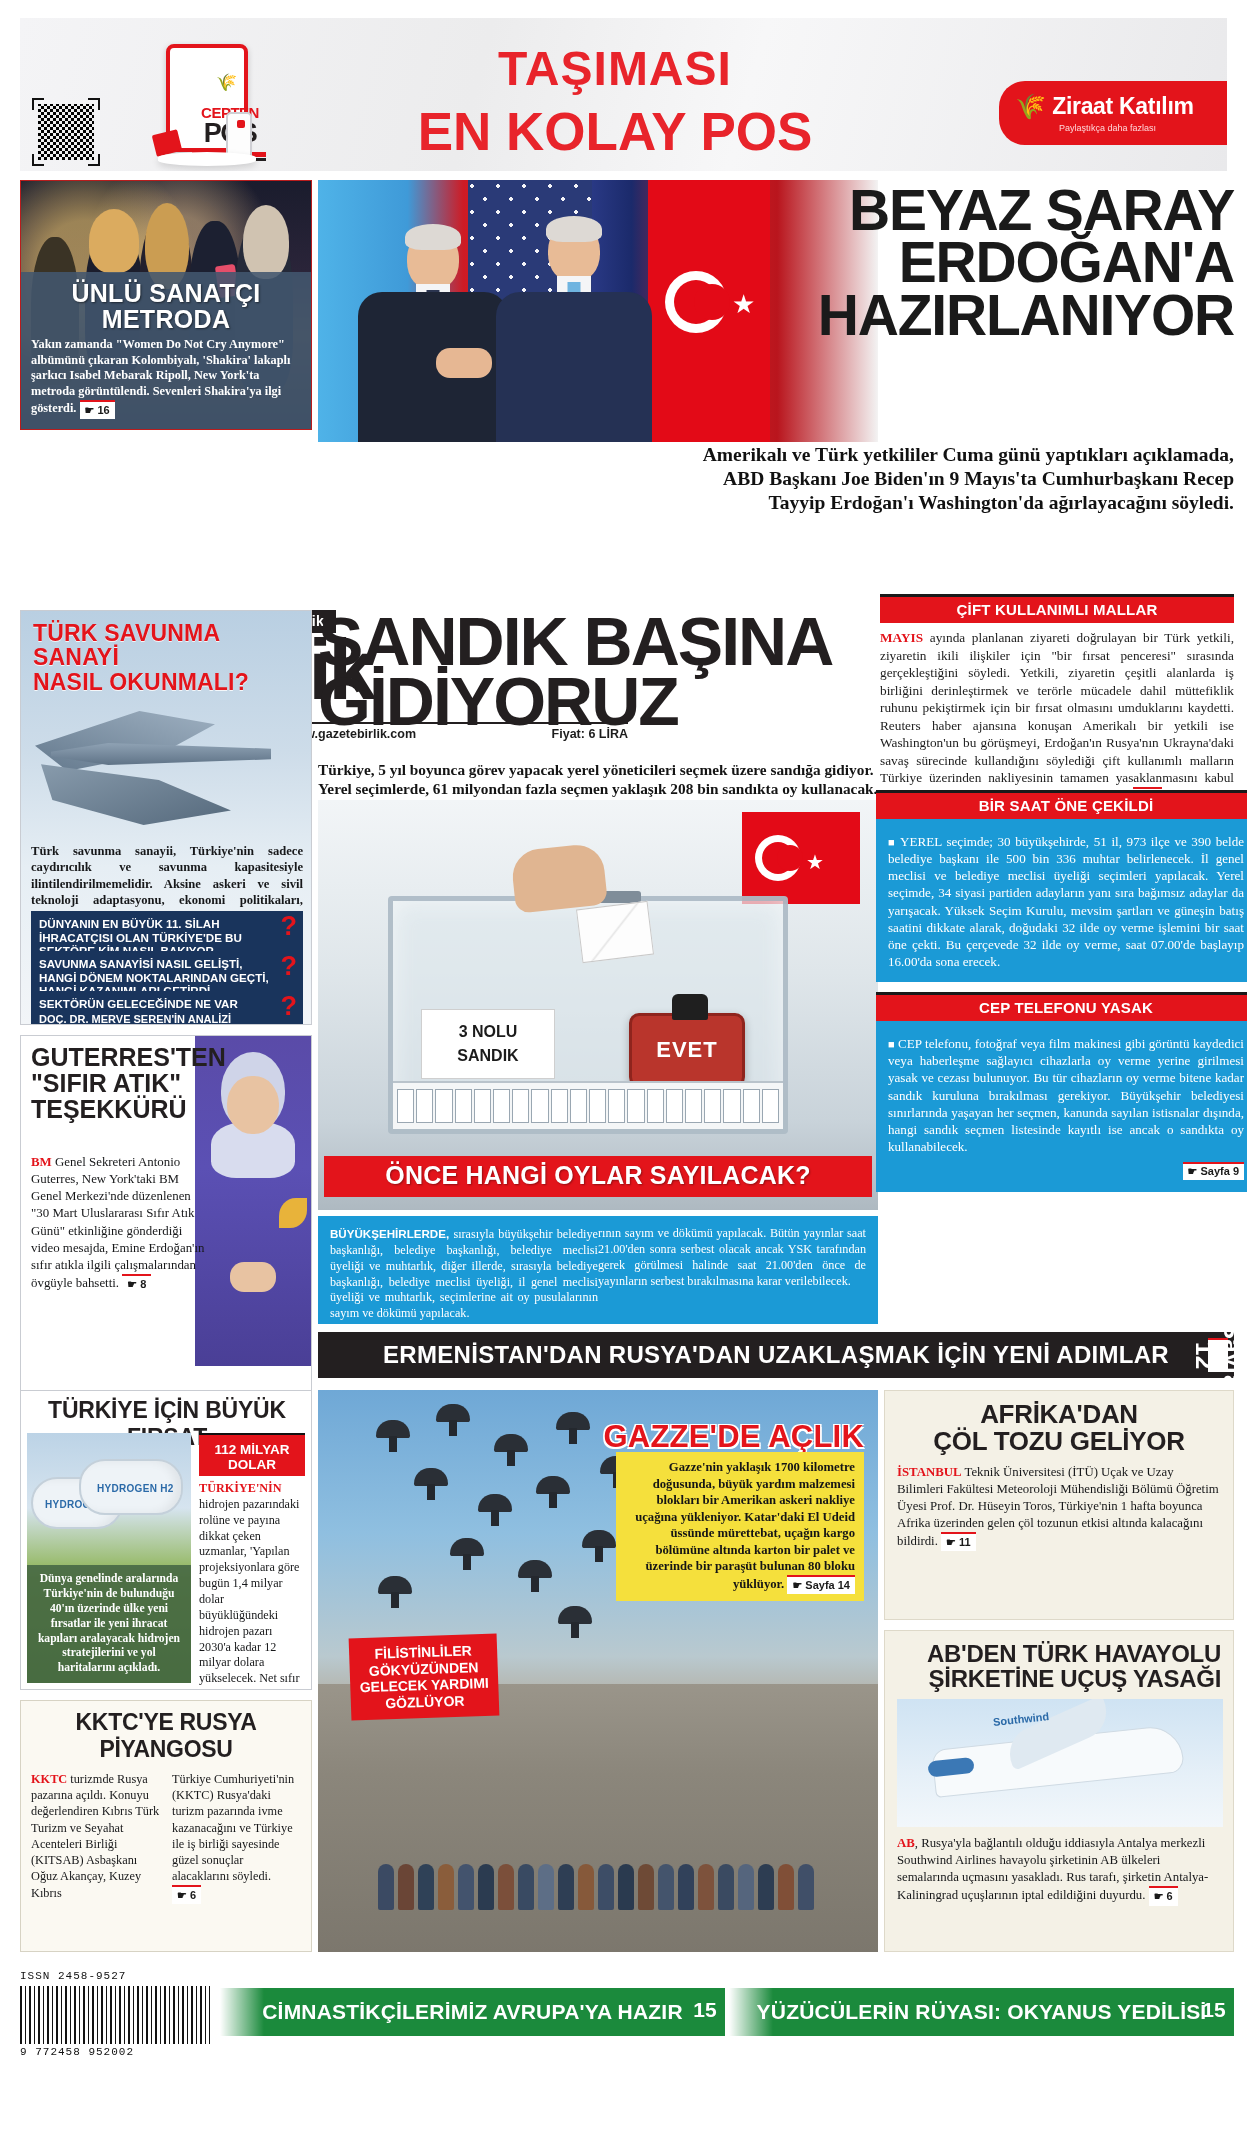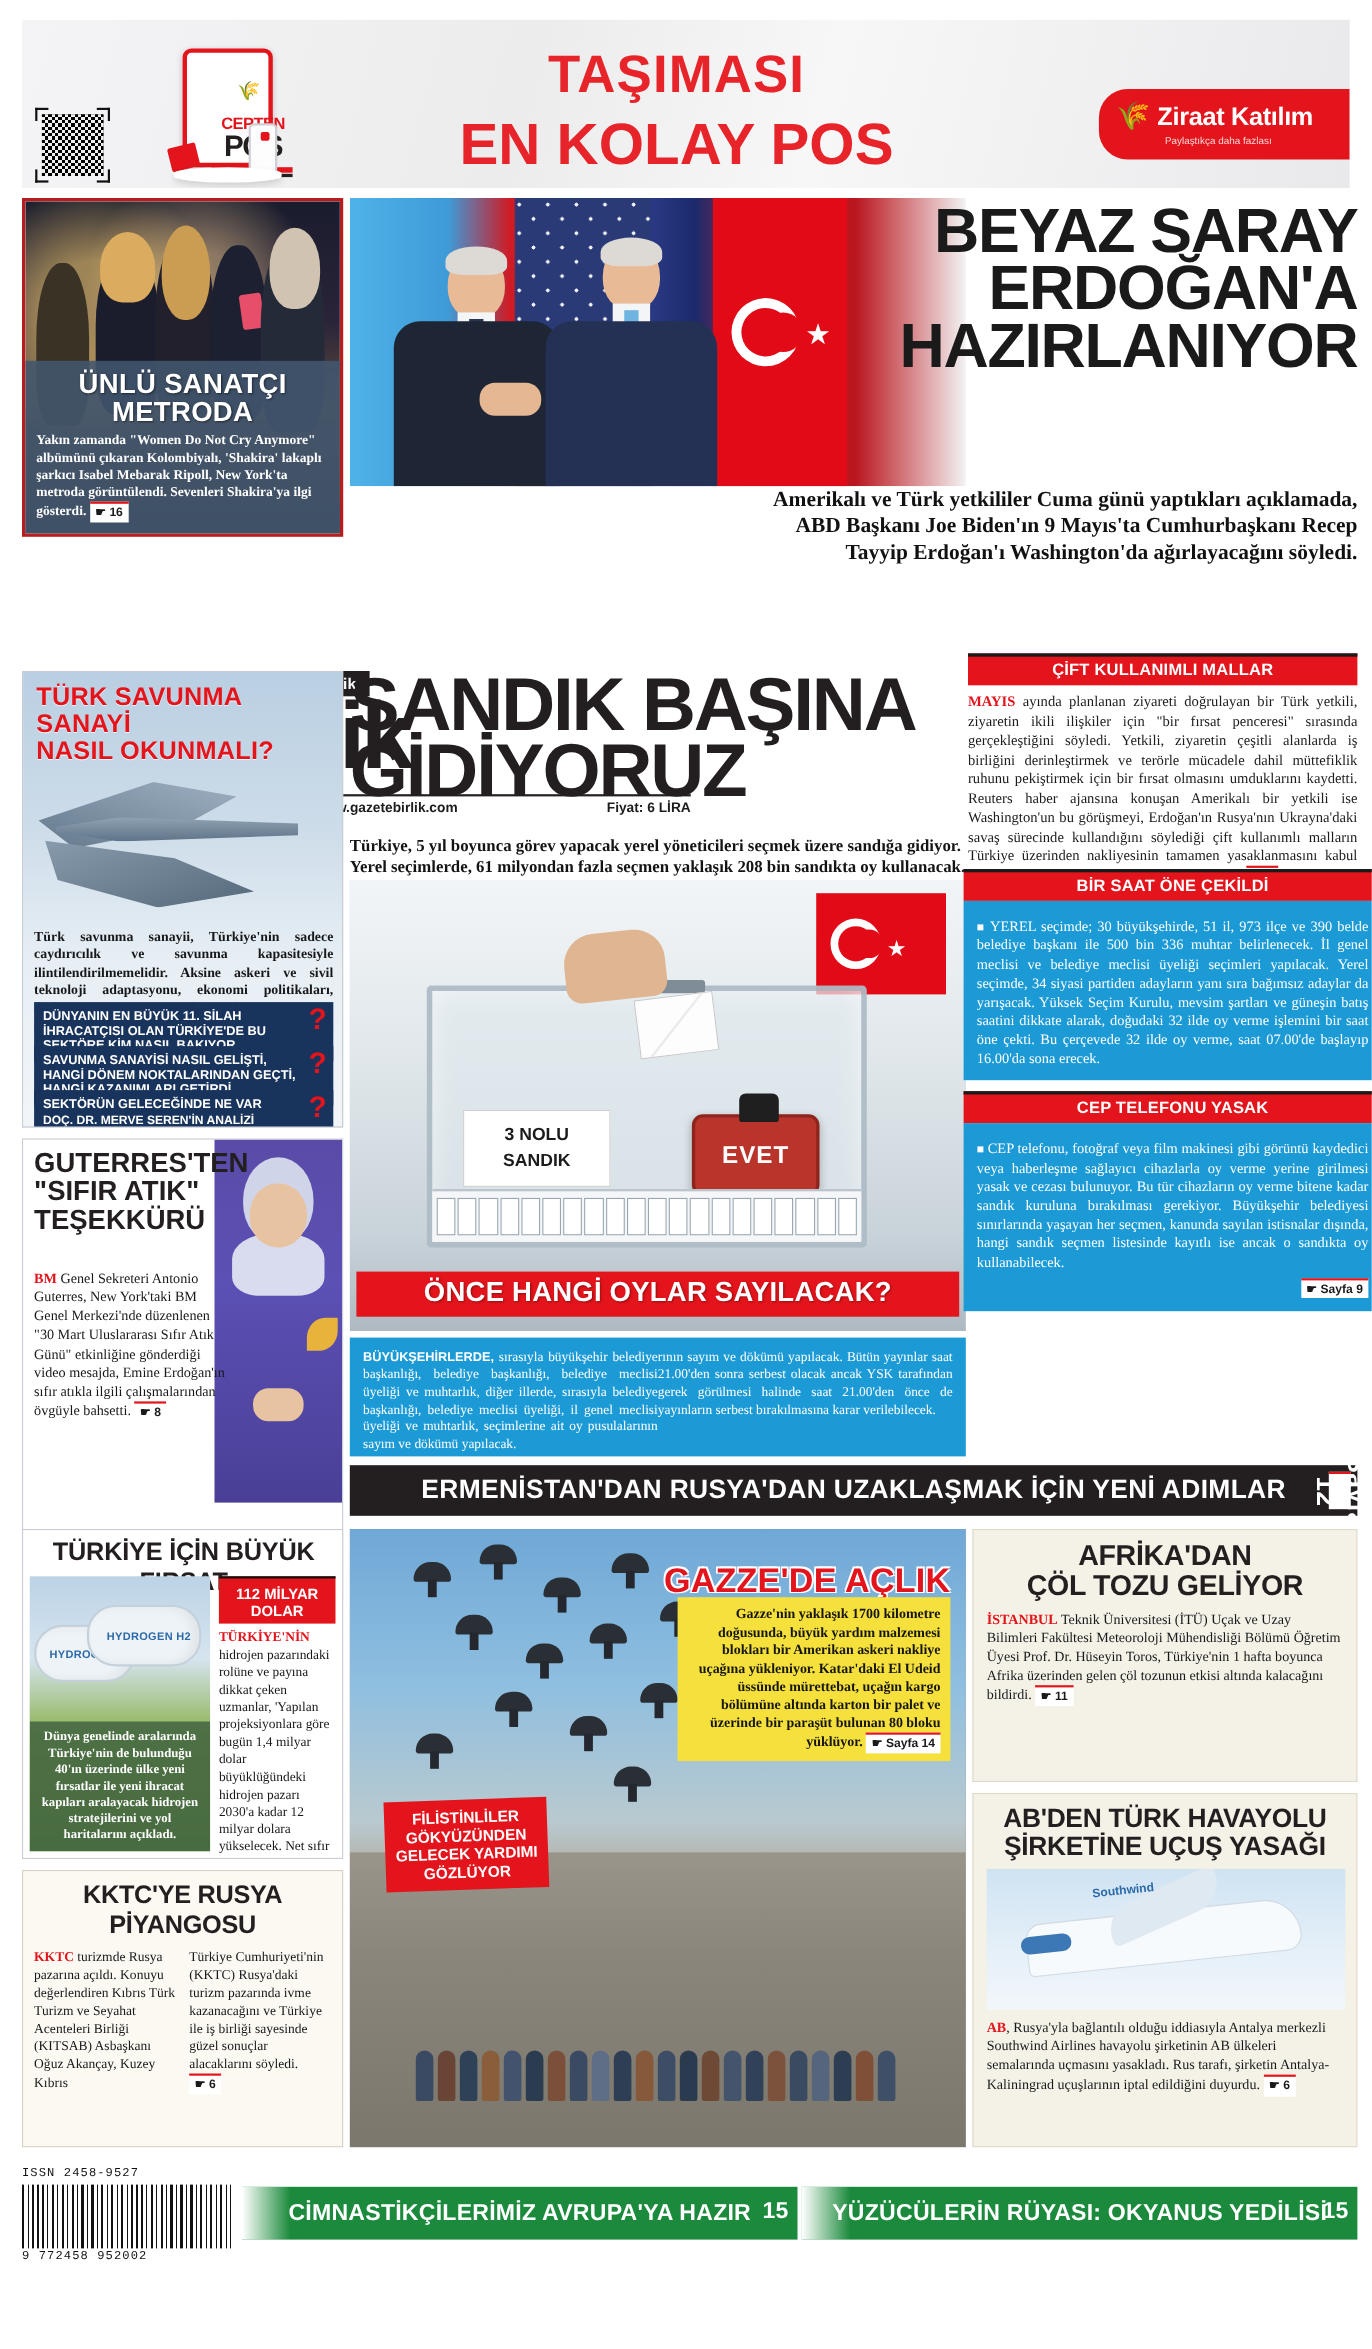"ÜNLÜ SANATÇI" .artist-card { border: 3px solid #b91c1c -> 1px solid #b91c1c; height: 308px -> 250px }
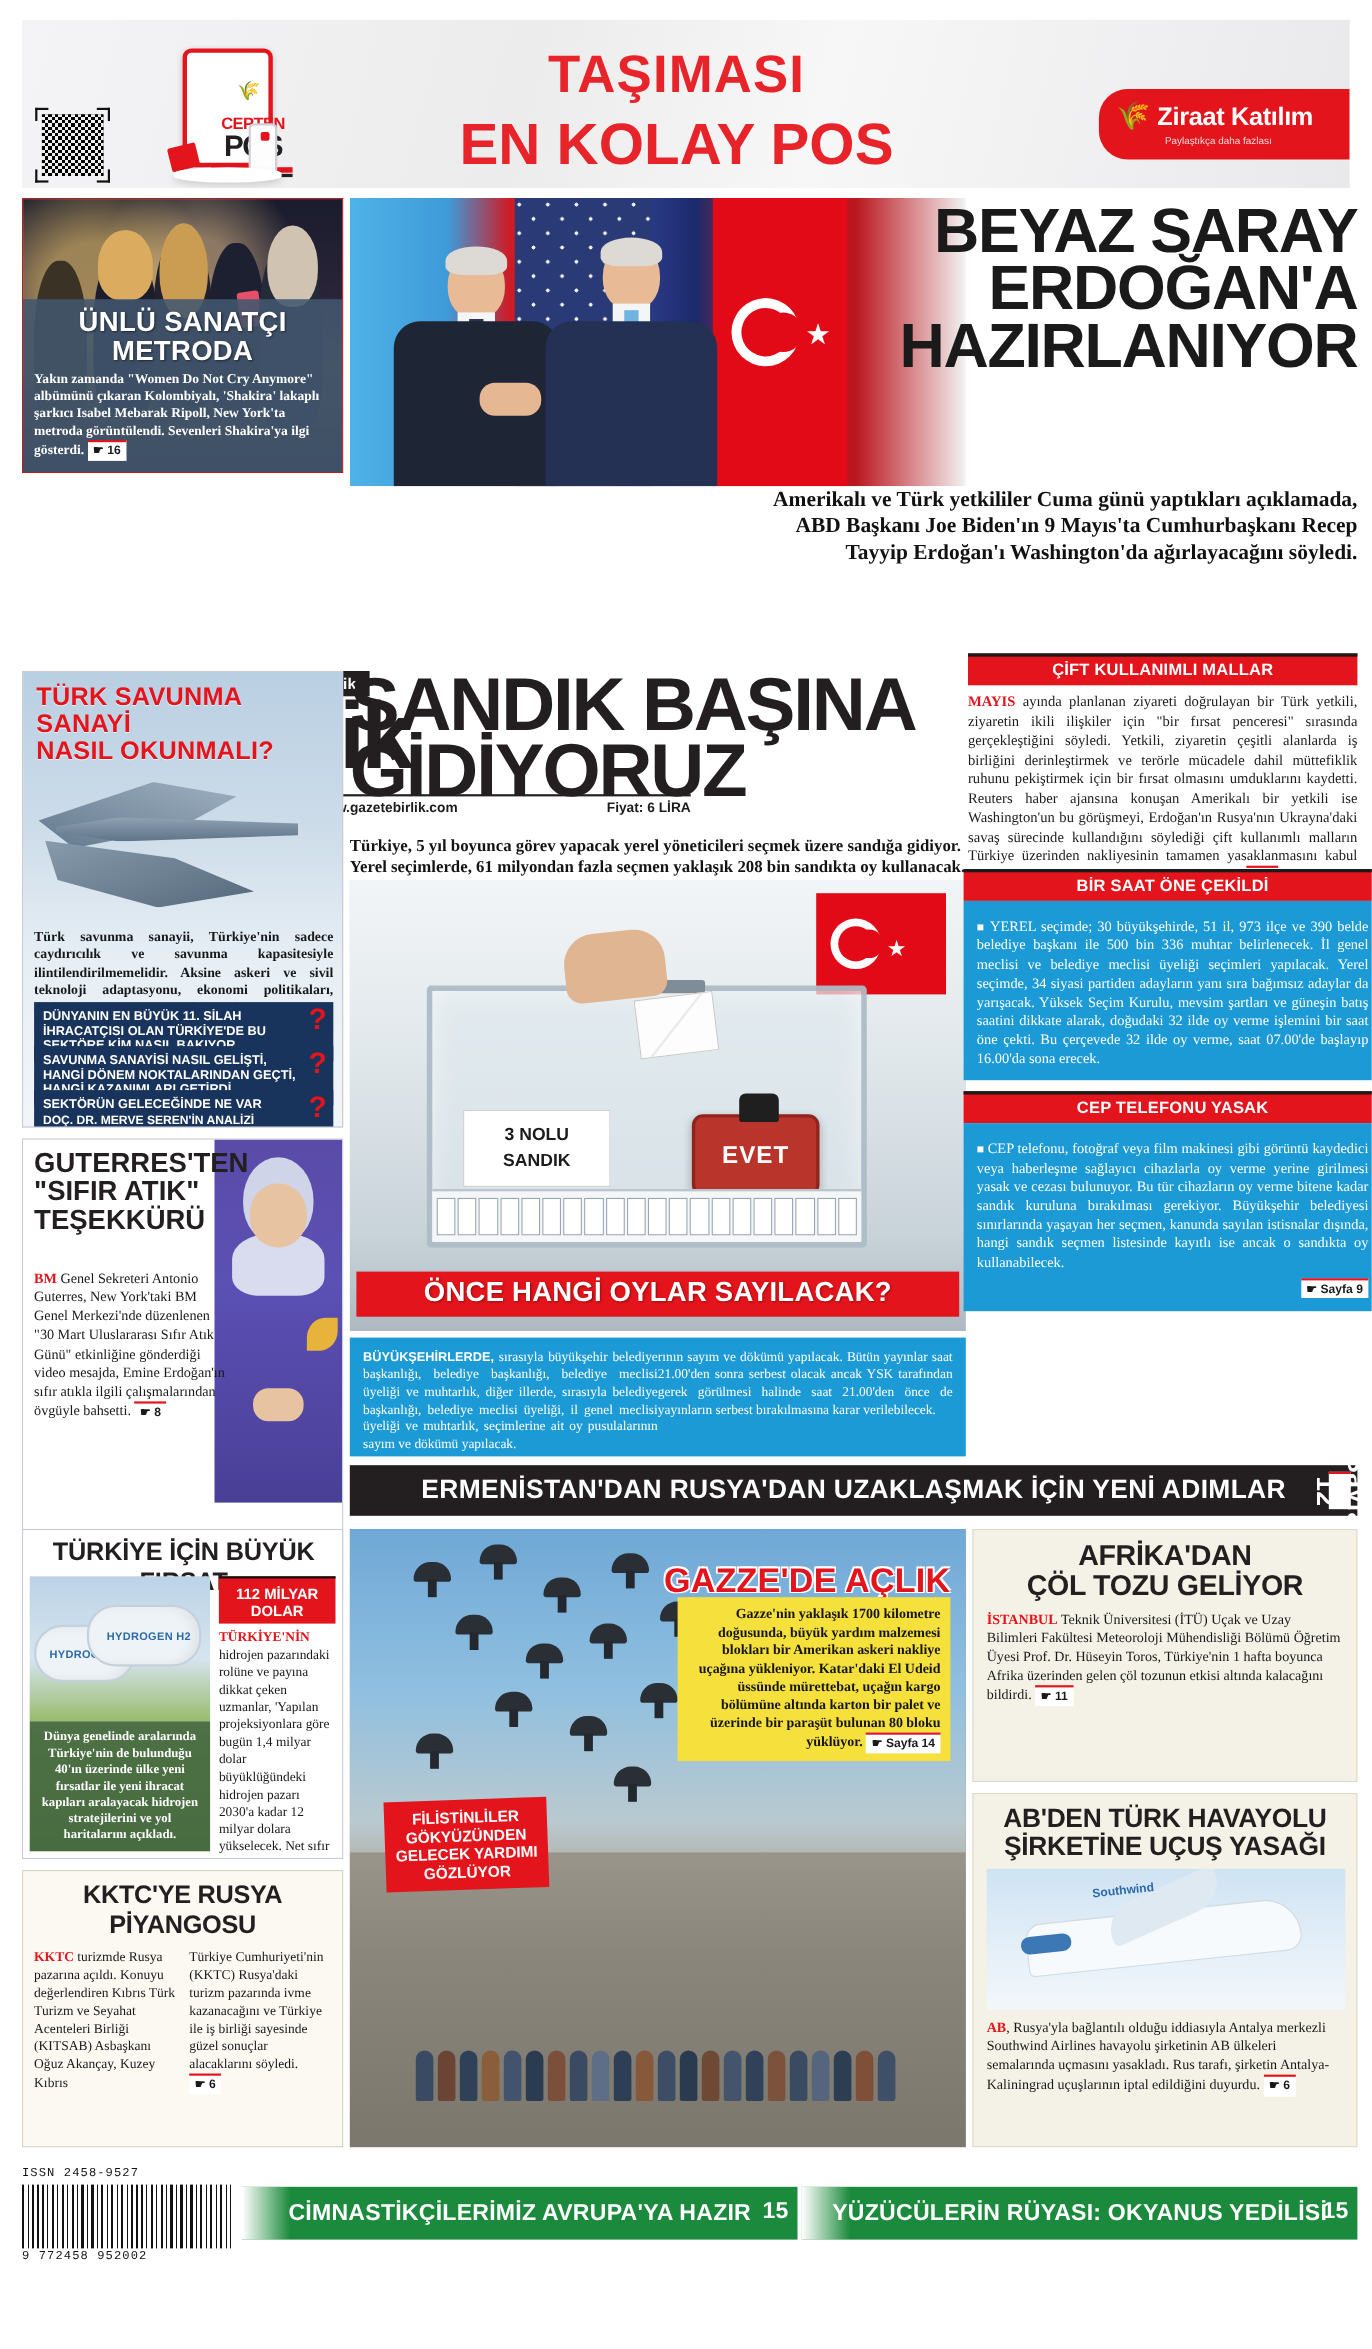"AB'DEN TÜRK HAVAYOLU" .ab-title { text-align: center -> right }
